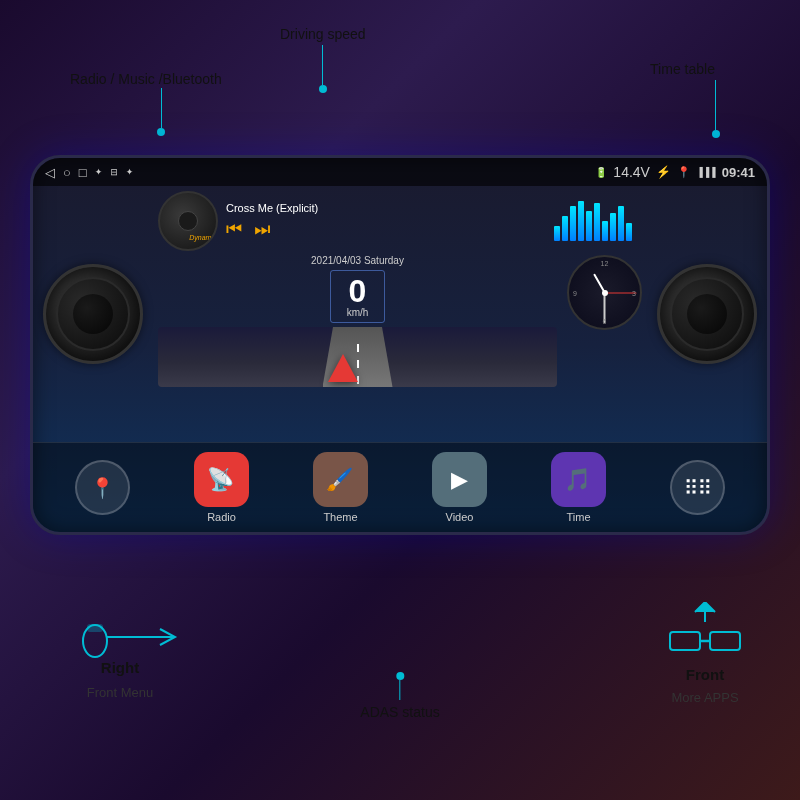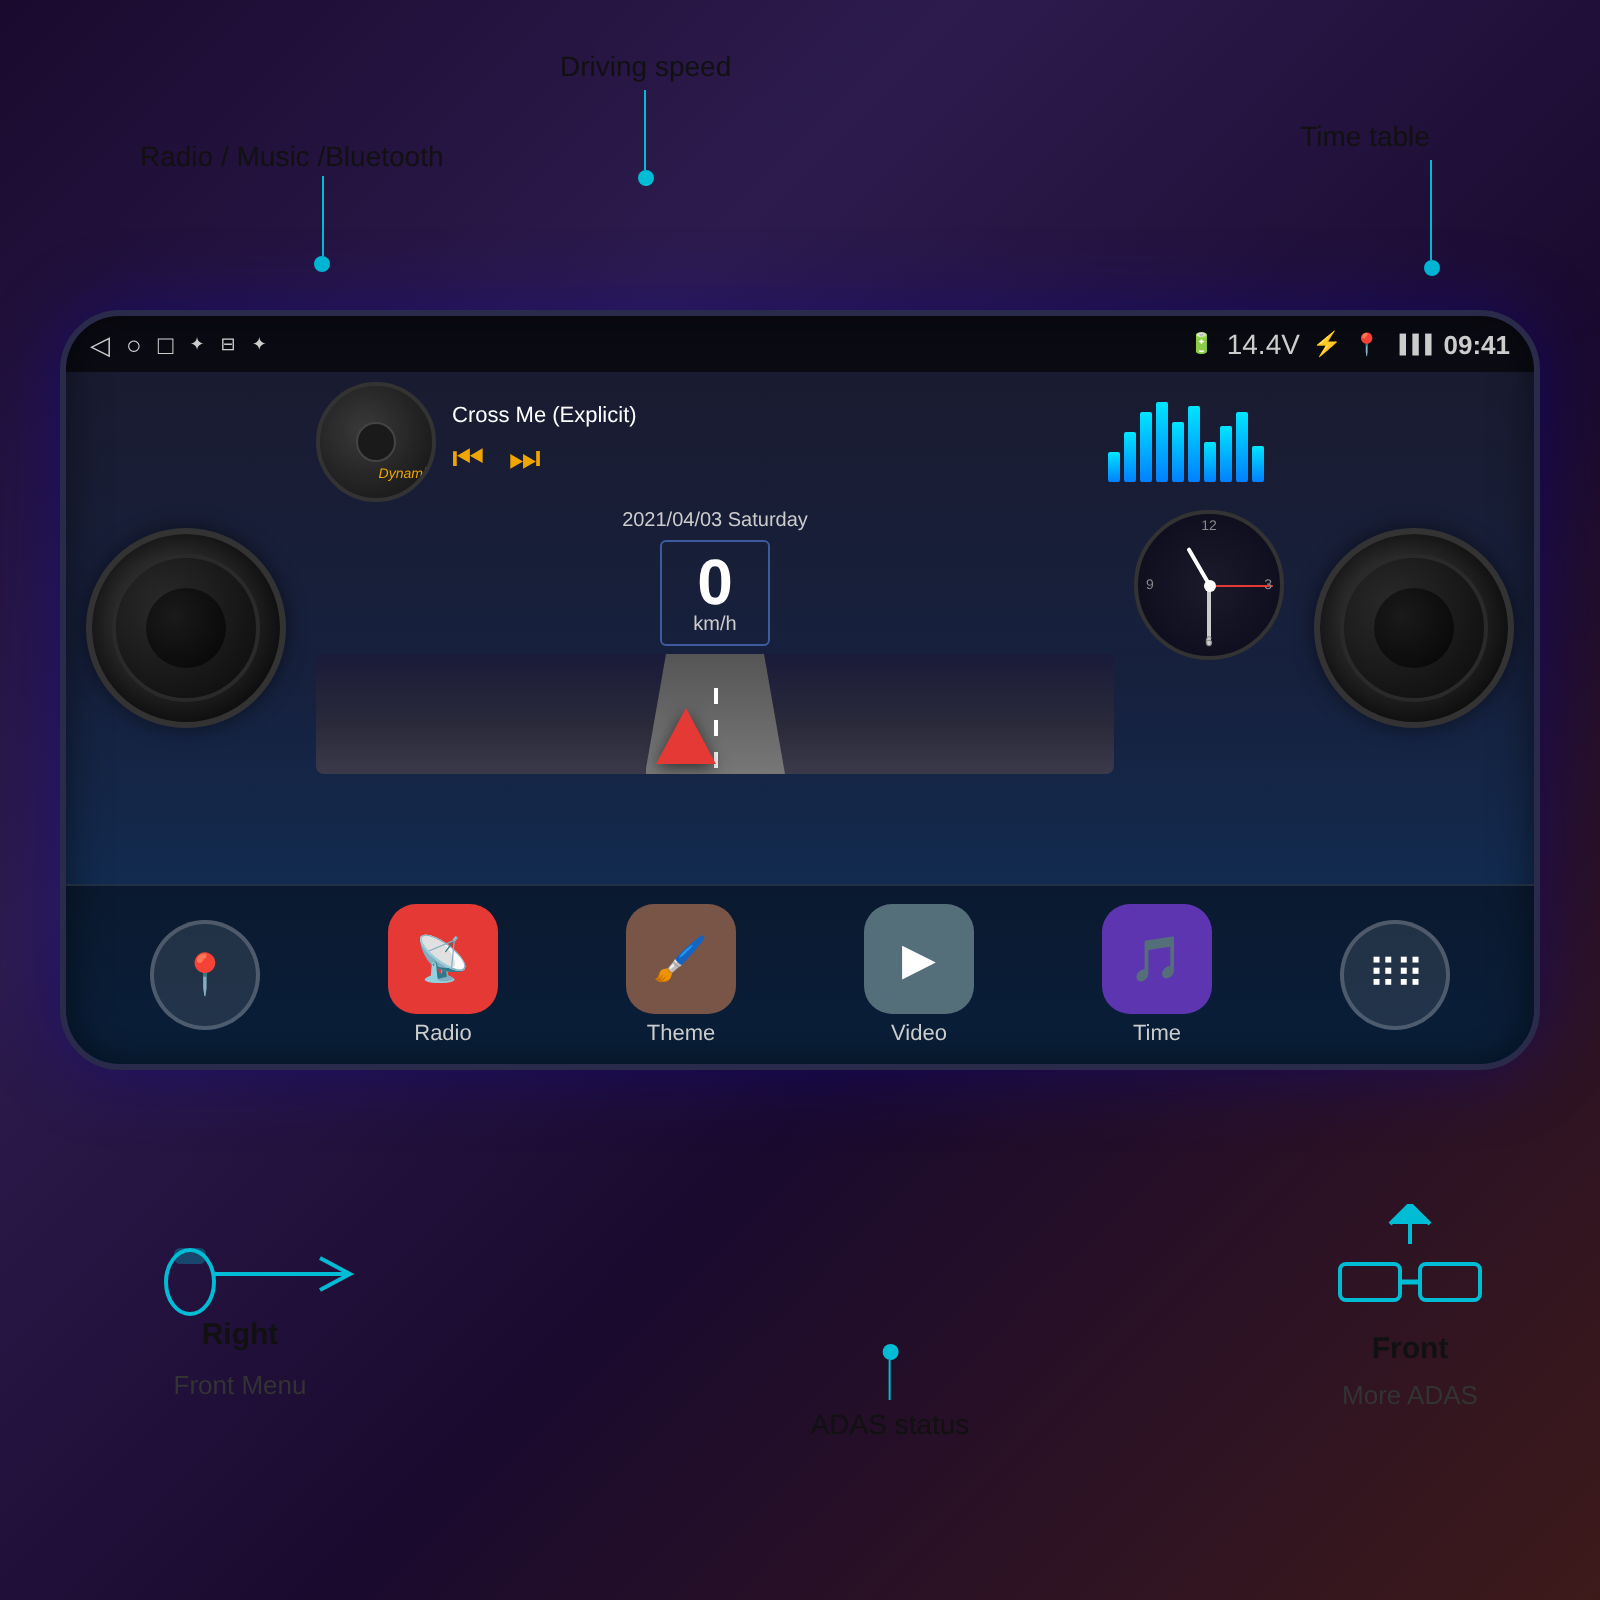"More ADAS" div { text: ADAS -> APPS }
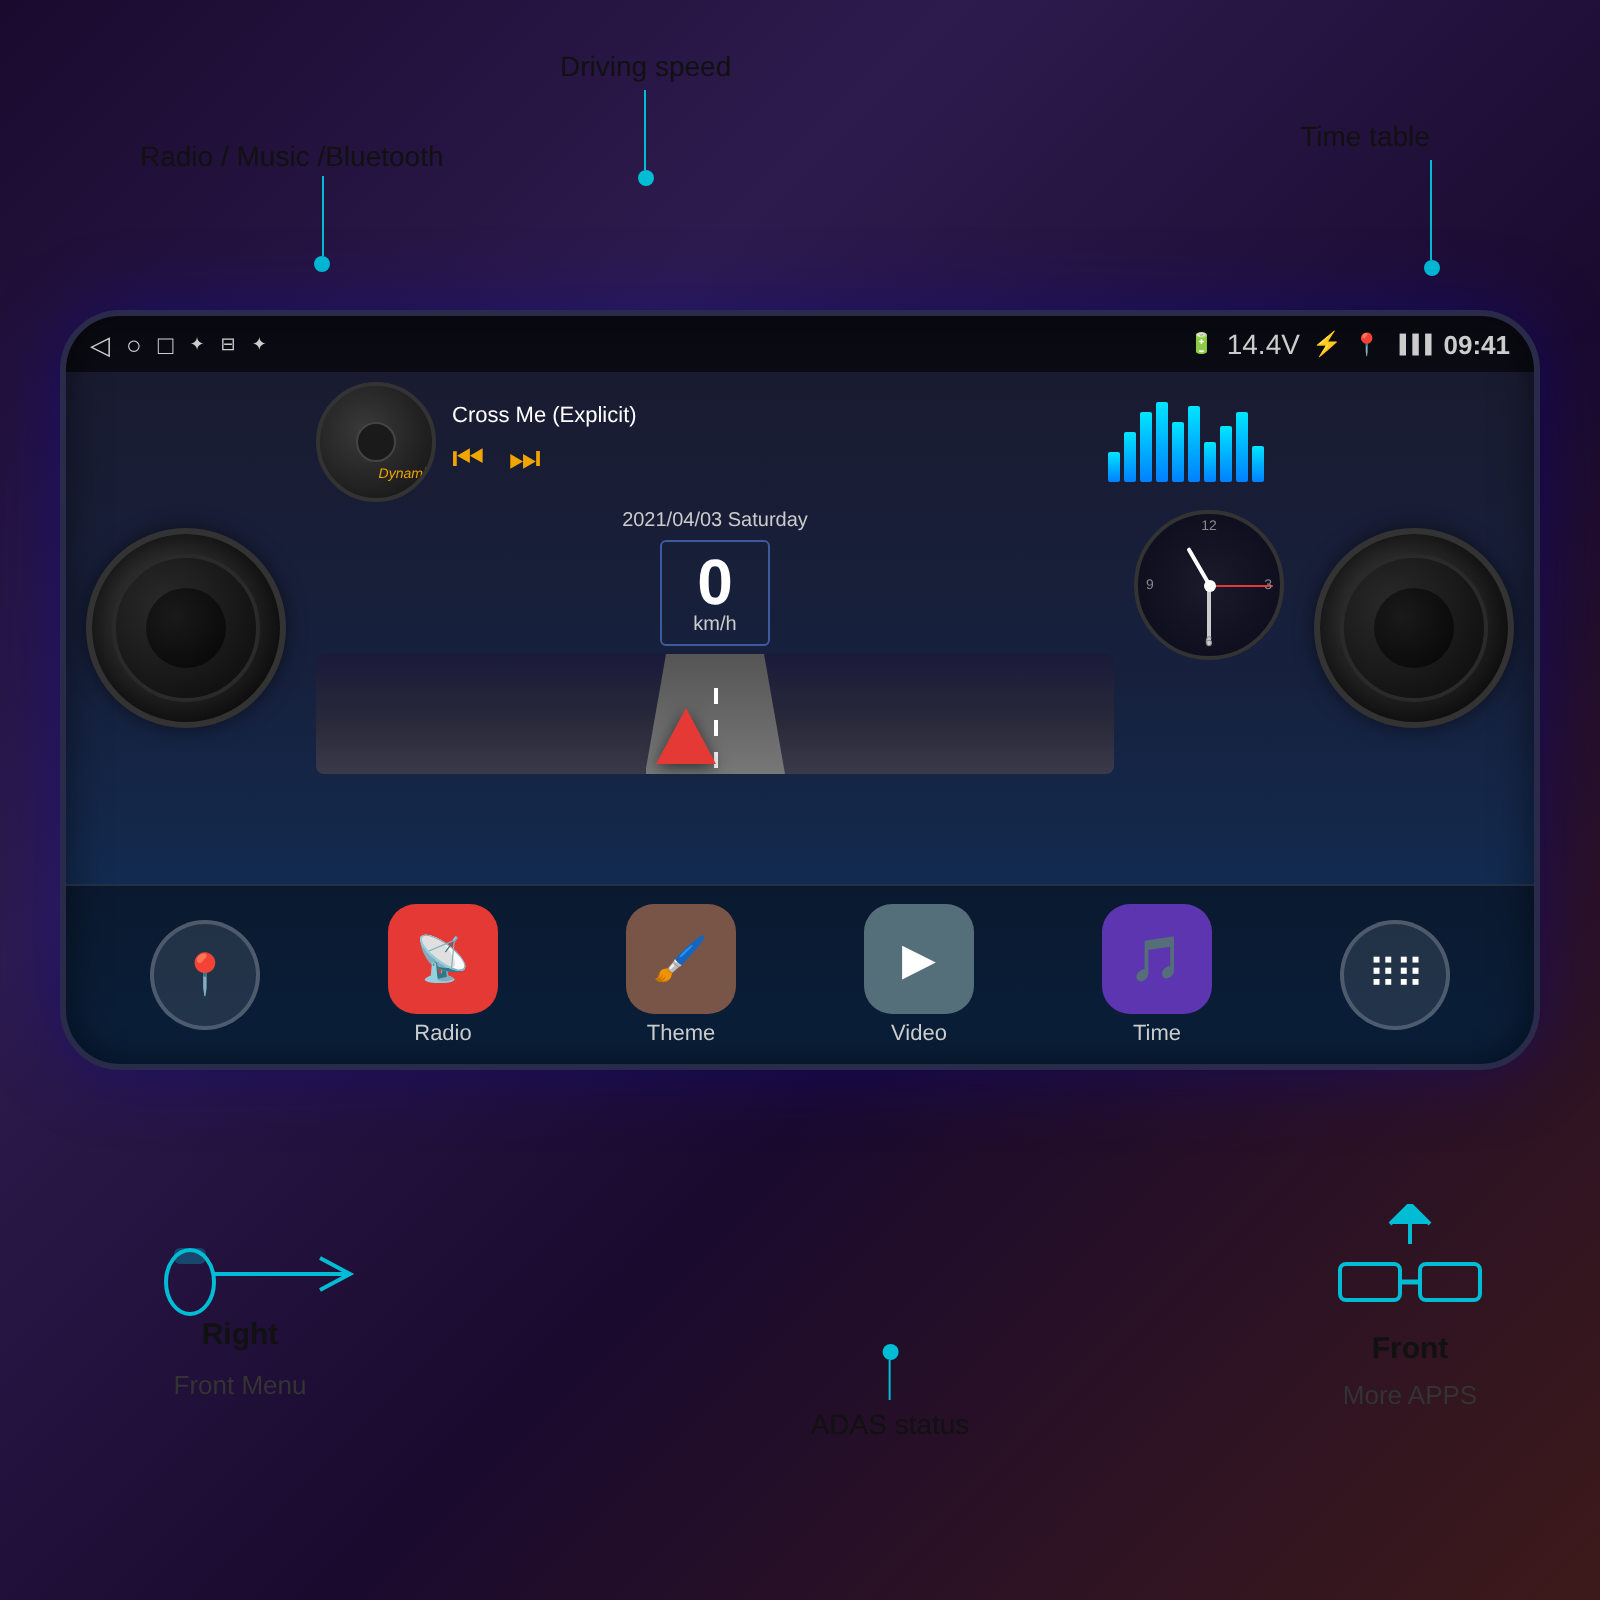"ADAS status" div { margin-left: 45px -> none }
